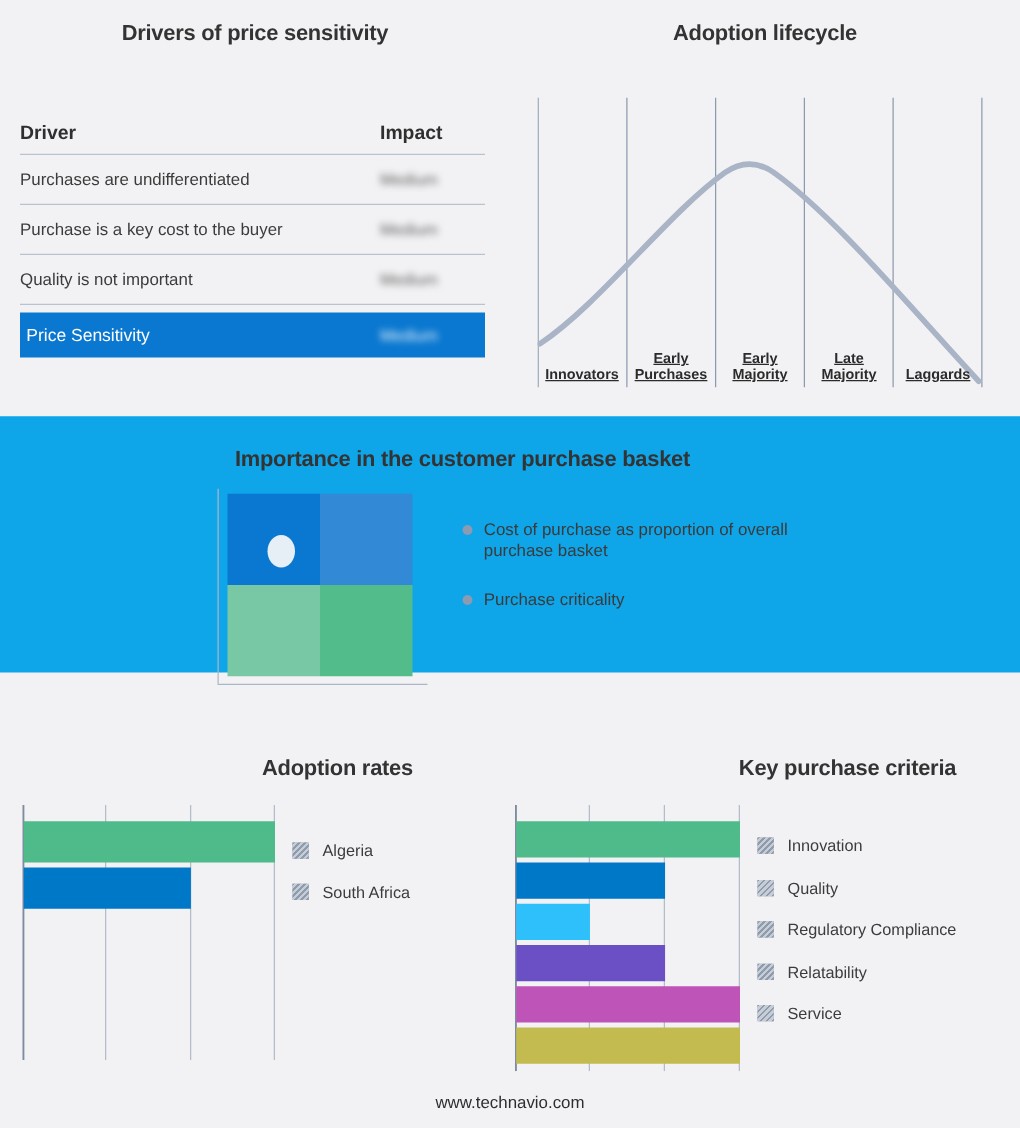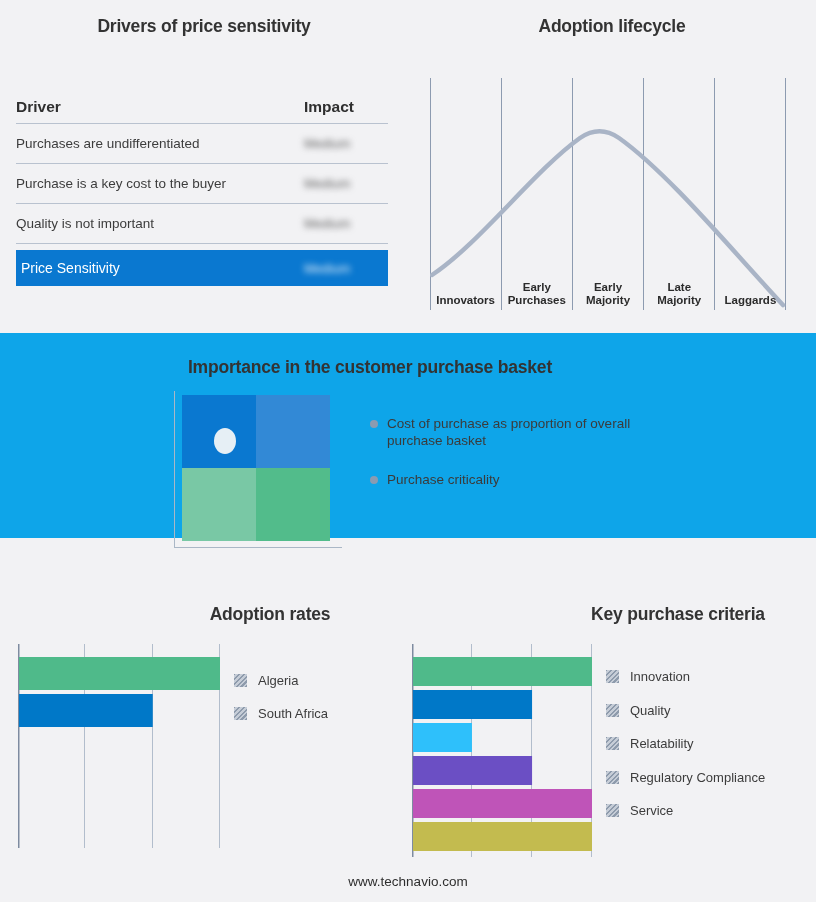"Early" .lc-label { text-decoration: none -> underline }
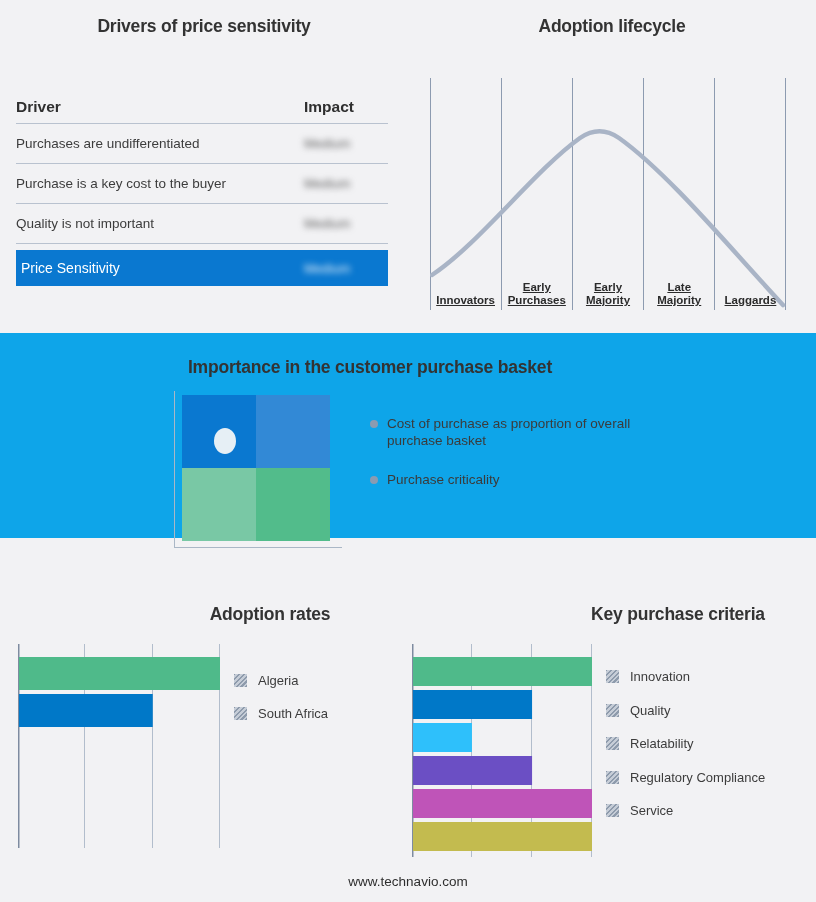"Relatability" div.bl-row { order: before "Regulatory Compliance" -> after "Regulatory Compliance" }
